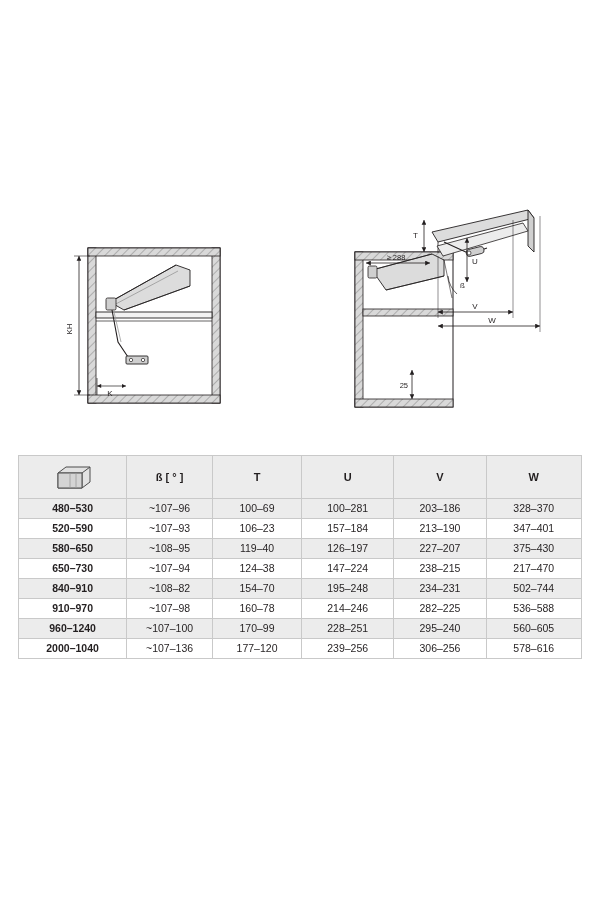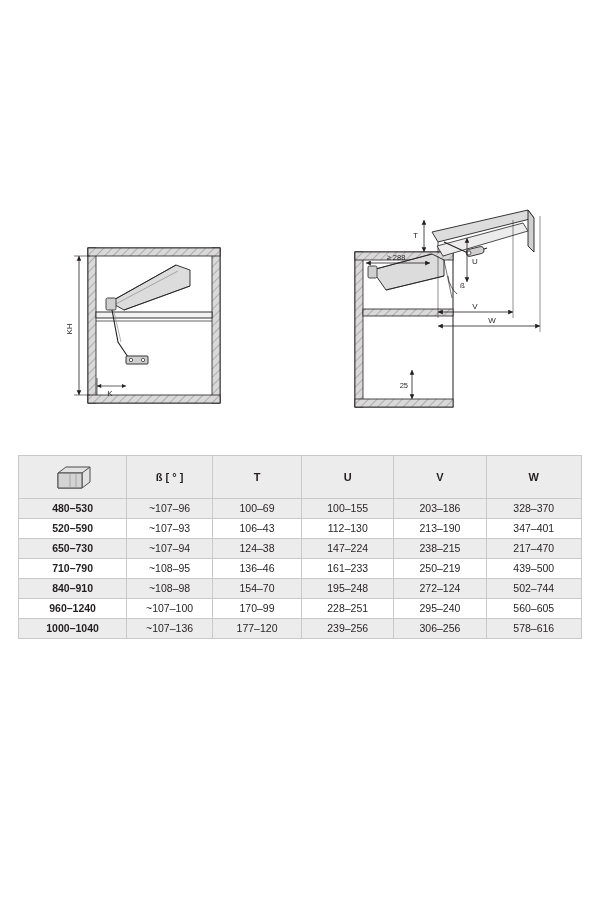"100–155" td { text: 155 -> 281 }
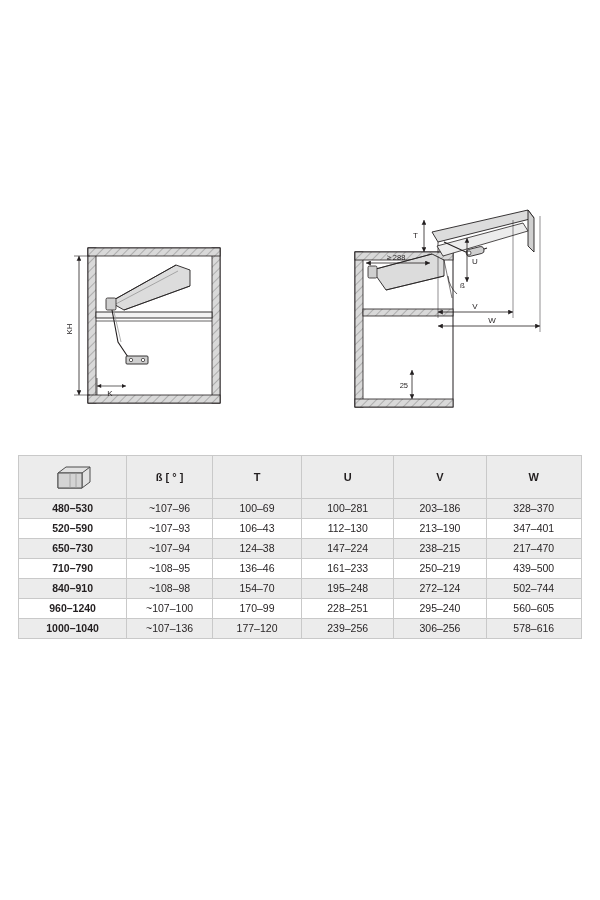"106–43" td { text: 43 -> 23 }
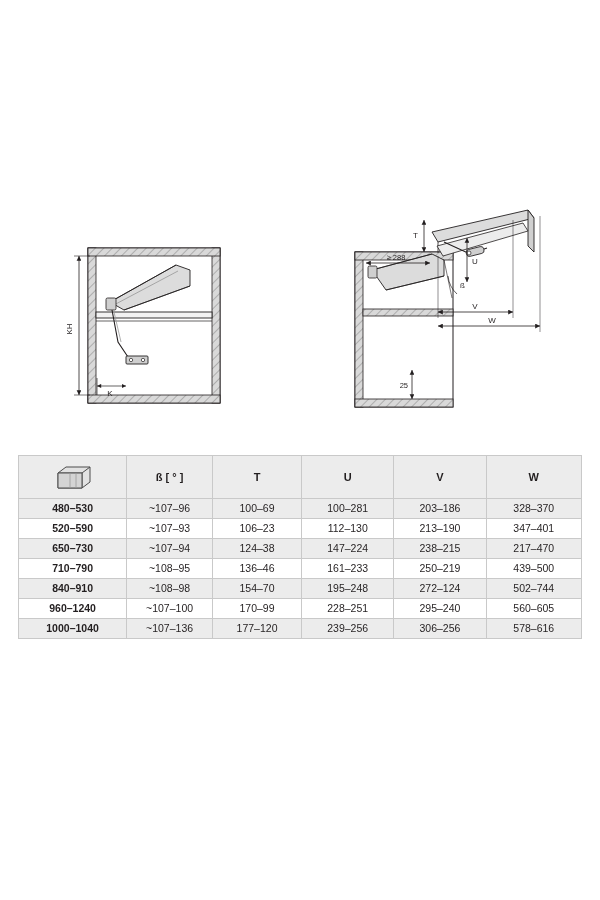"112–130" td { text: 112–130 -> 157–184 }
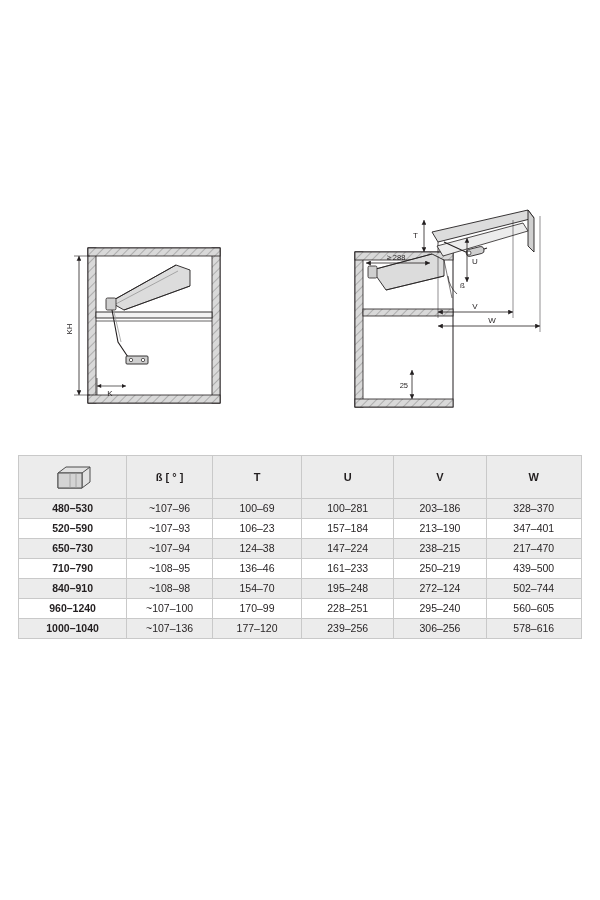"580–650" tr { html: none -> <tr> <td>580–650</td> <td>~108–95</td> <td>119–40</td> <td>126–197</td> <td>227–207</td> <td>375–430</td> </tr> }
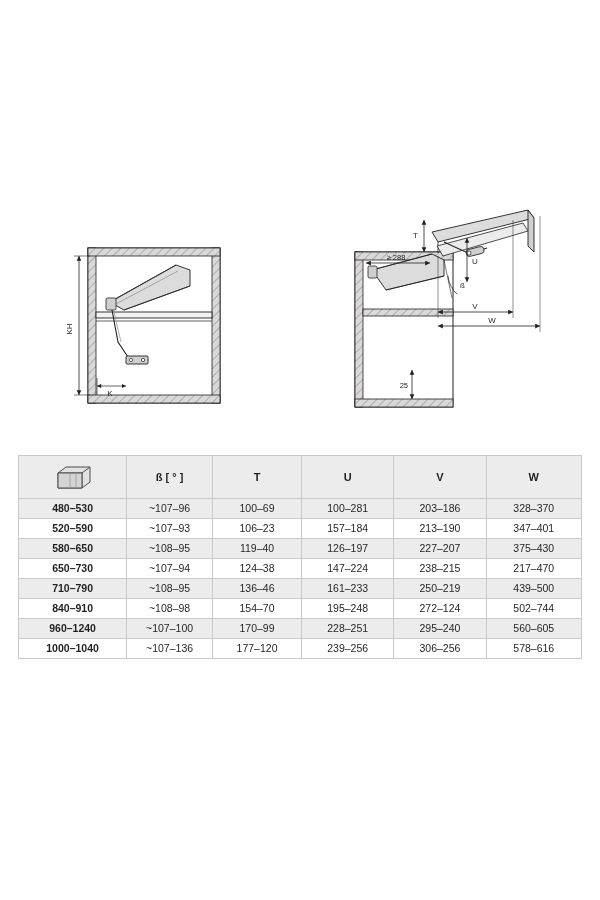"710–790" tr { html: <tr> <td>710–790</td> <td>~108–95</td> <td>136–46</td> <td>161–233</td> <td>250–219</td> <td>439–500</td> </tr> -> none }
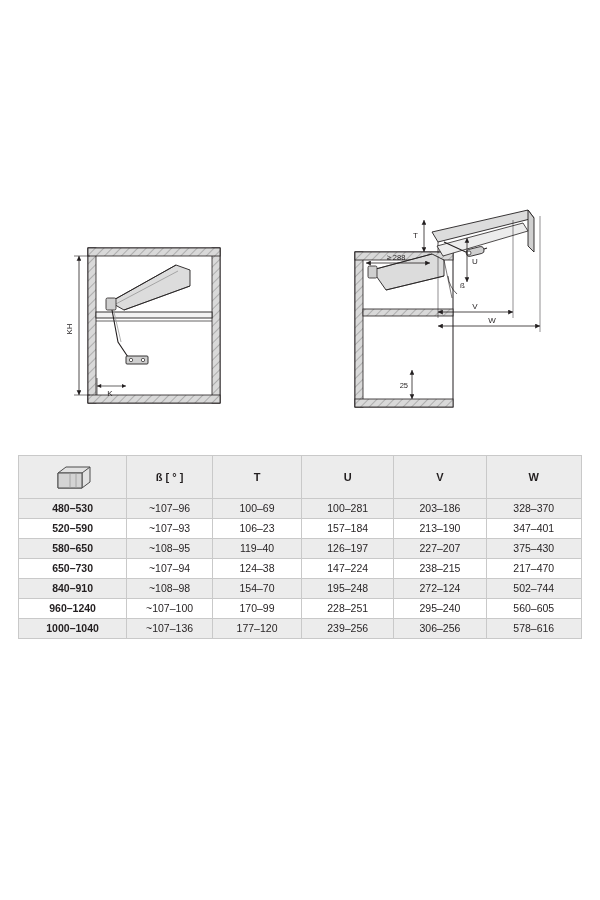"~108–98" td { text: 98 -> 82 }
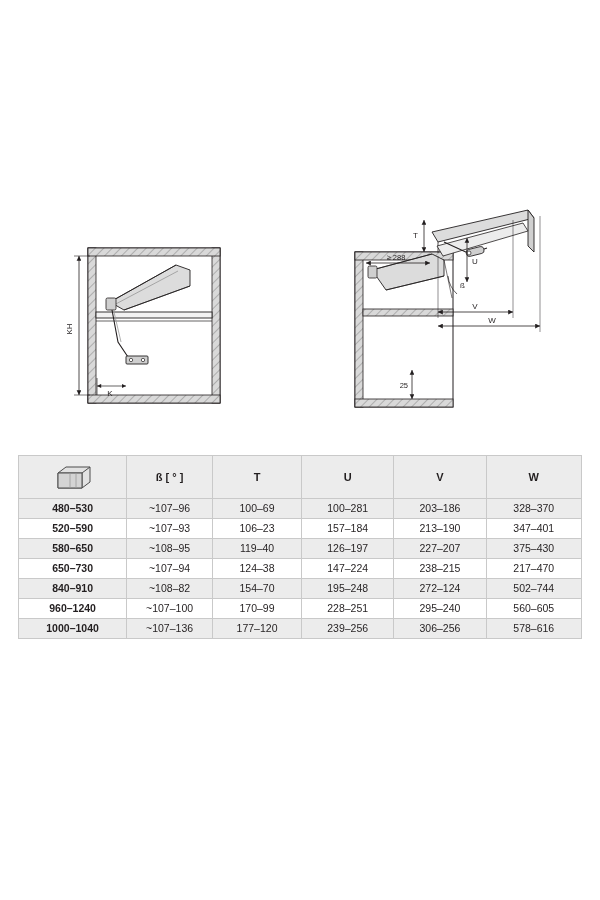"272–124" td { text: 272–124 -> 234–231 }
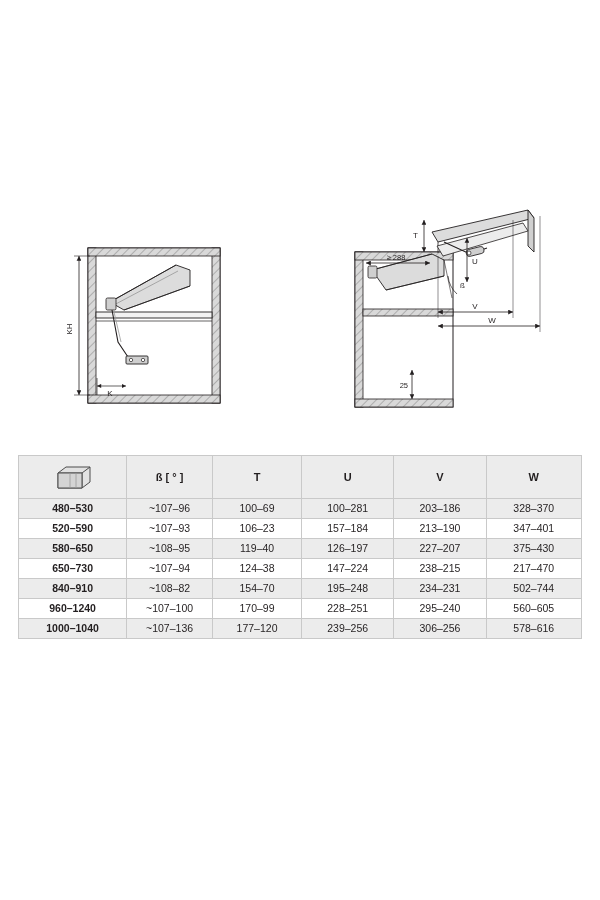"910–970" tr { html: none -> <tr> <td>910–970</td> <td>~107–98</td> <td>160–78</td> <td>214–246</td> <td>282–225</td> <td>536–588</td> </tr> }
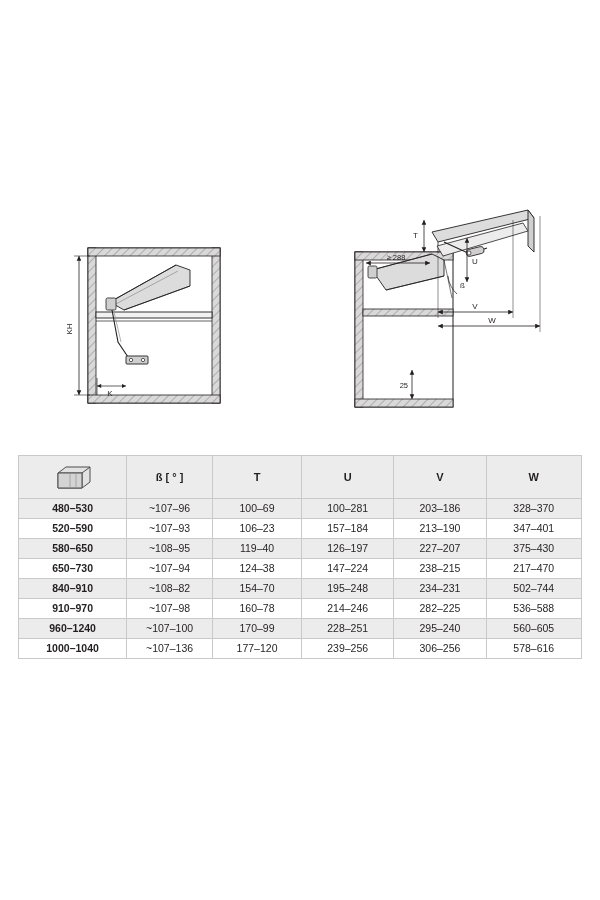"1000–1040" td.first { text: 1000 -> 2000 }
